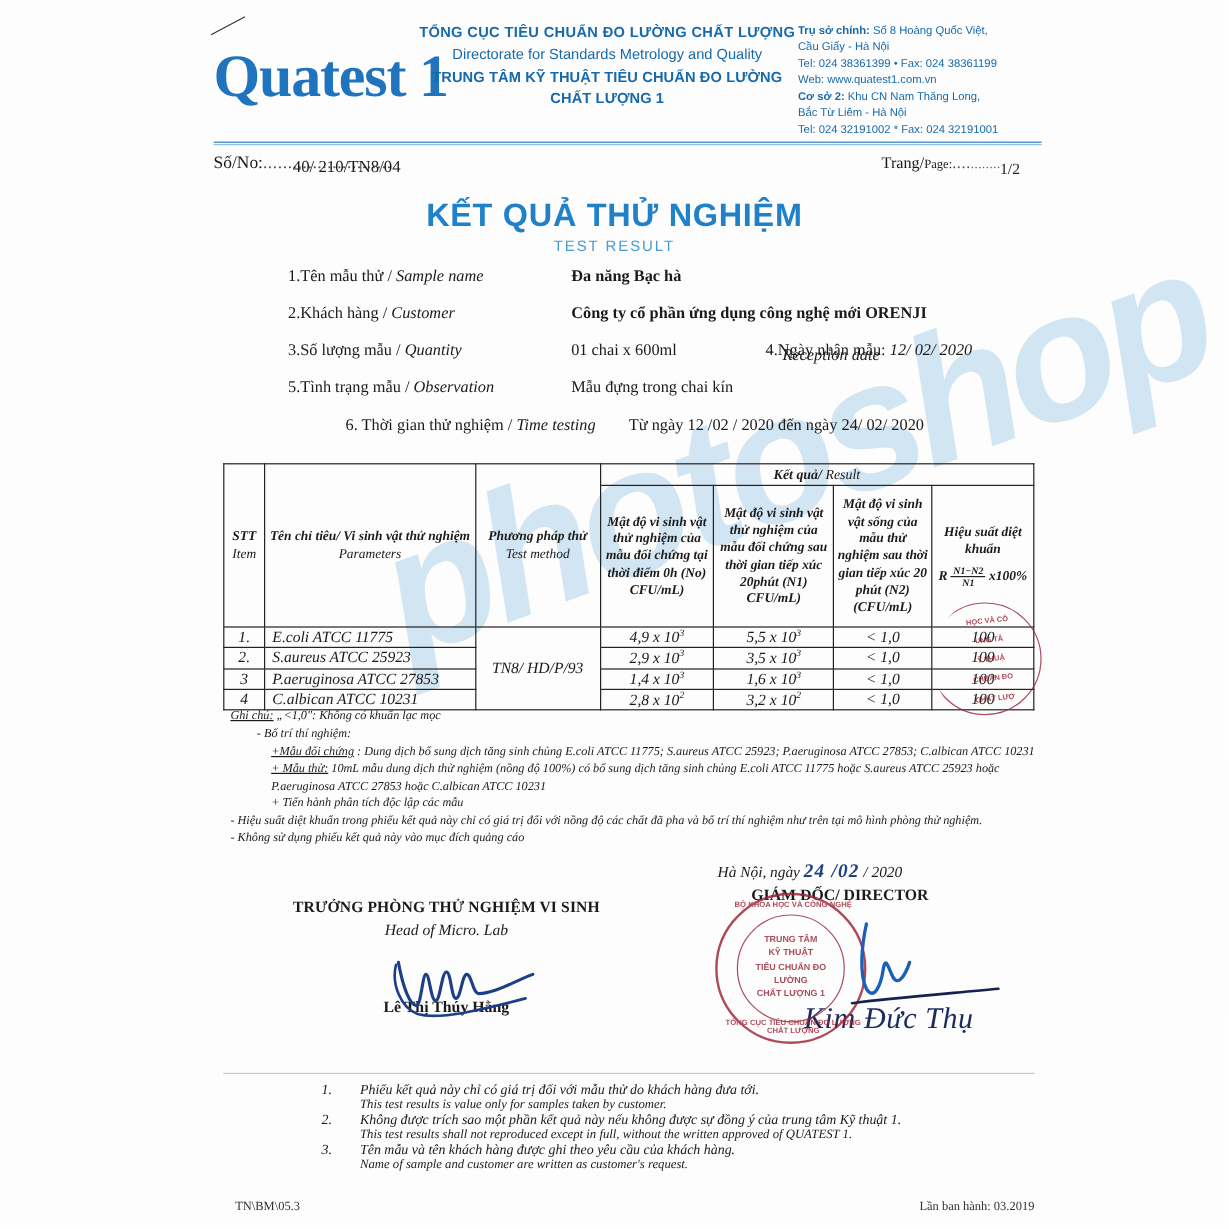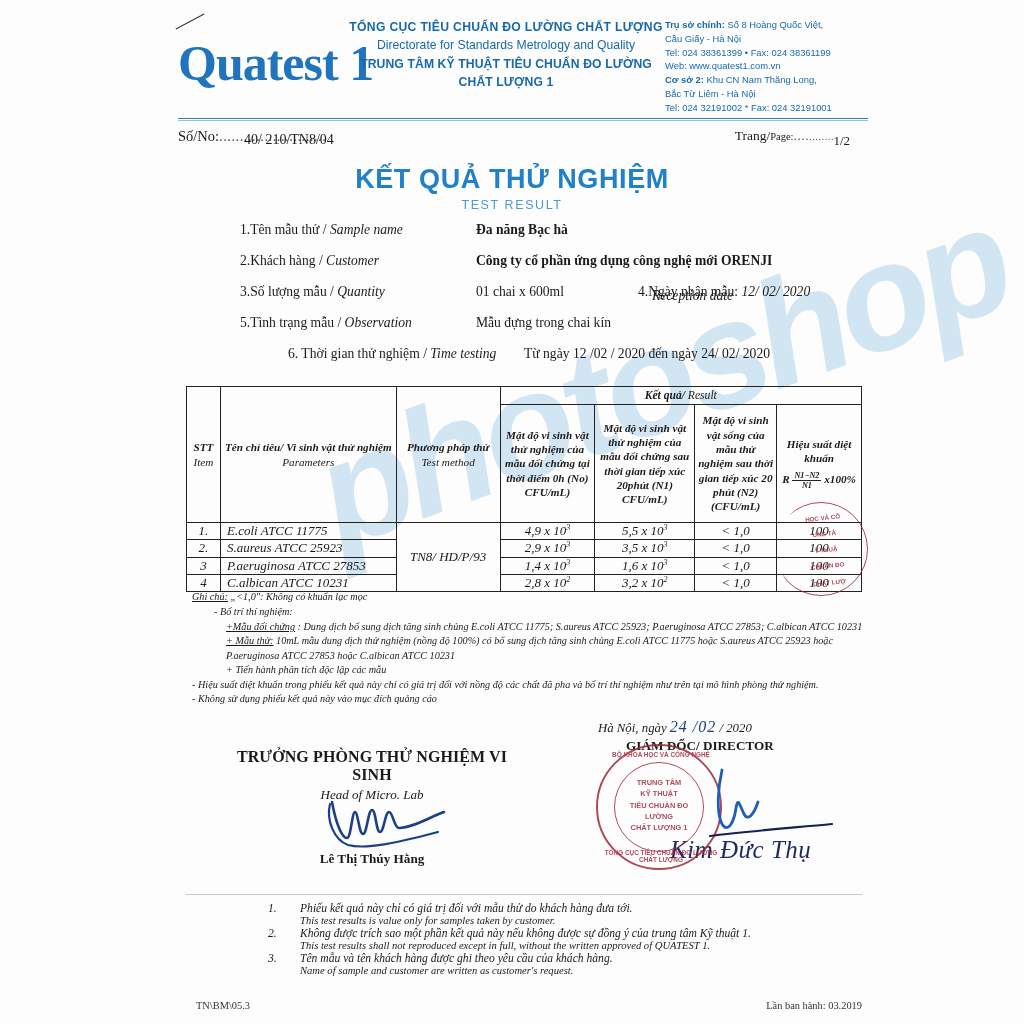"24 /02" .sig-right .dl .hw { font-weight: normal -> bold }
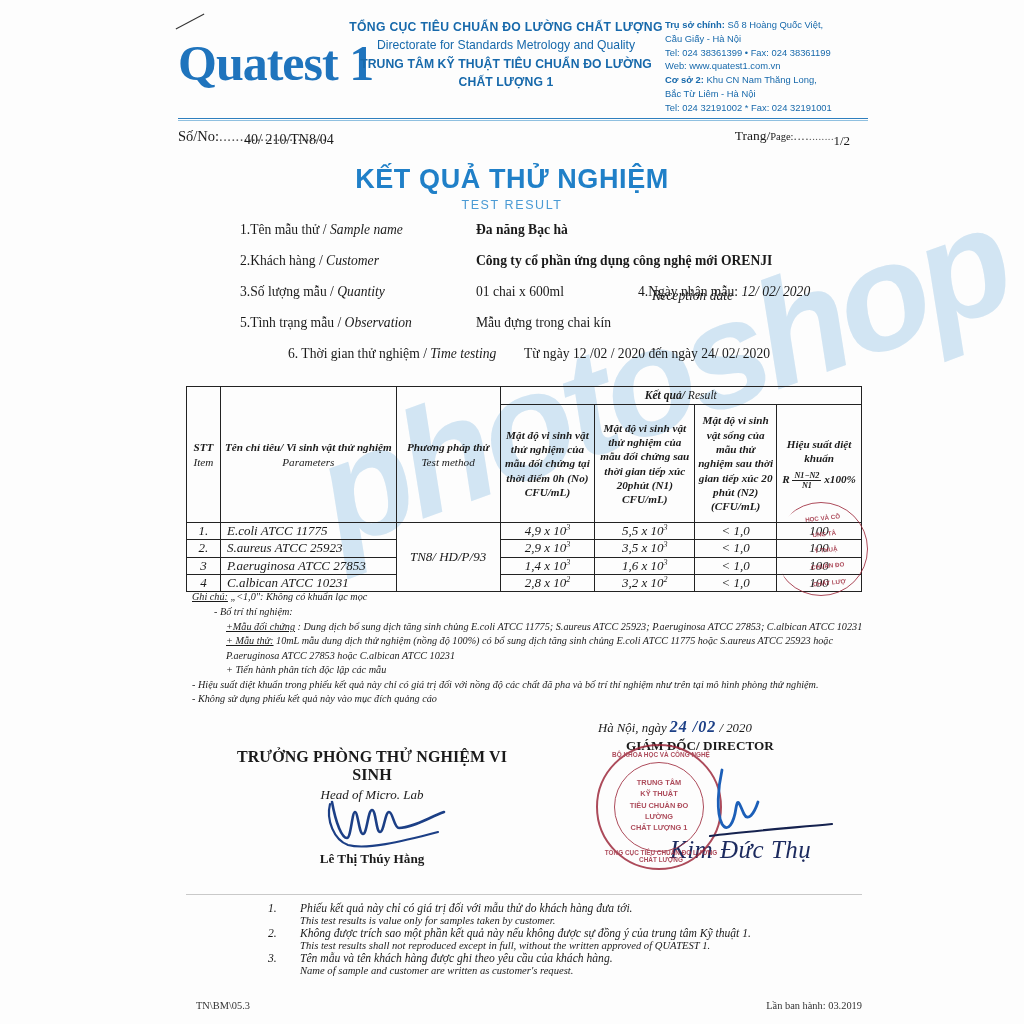"TRƯỞNG PHÒNG THỬ NGHIỆM VI" .sig-left .t1 { font-size: 16px -> 13px }
